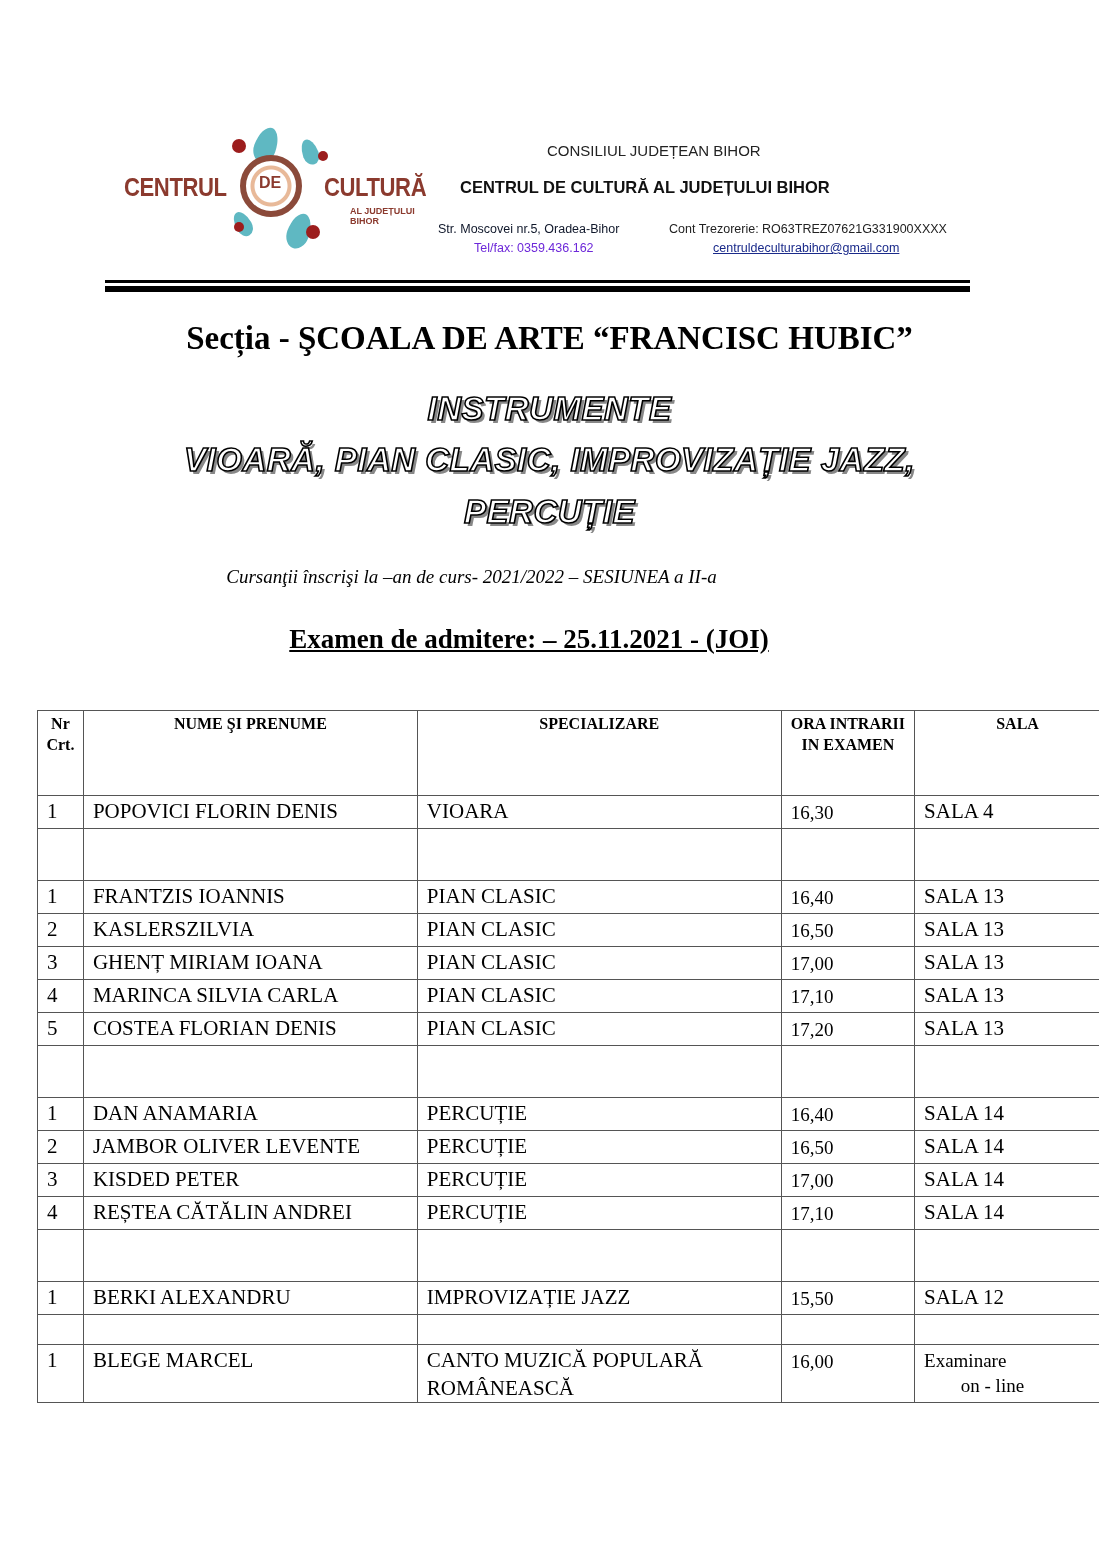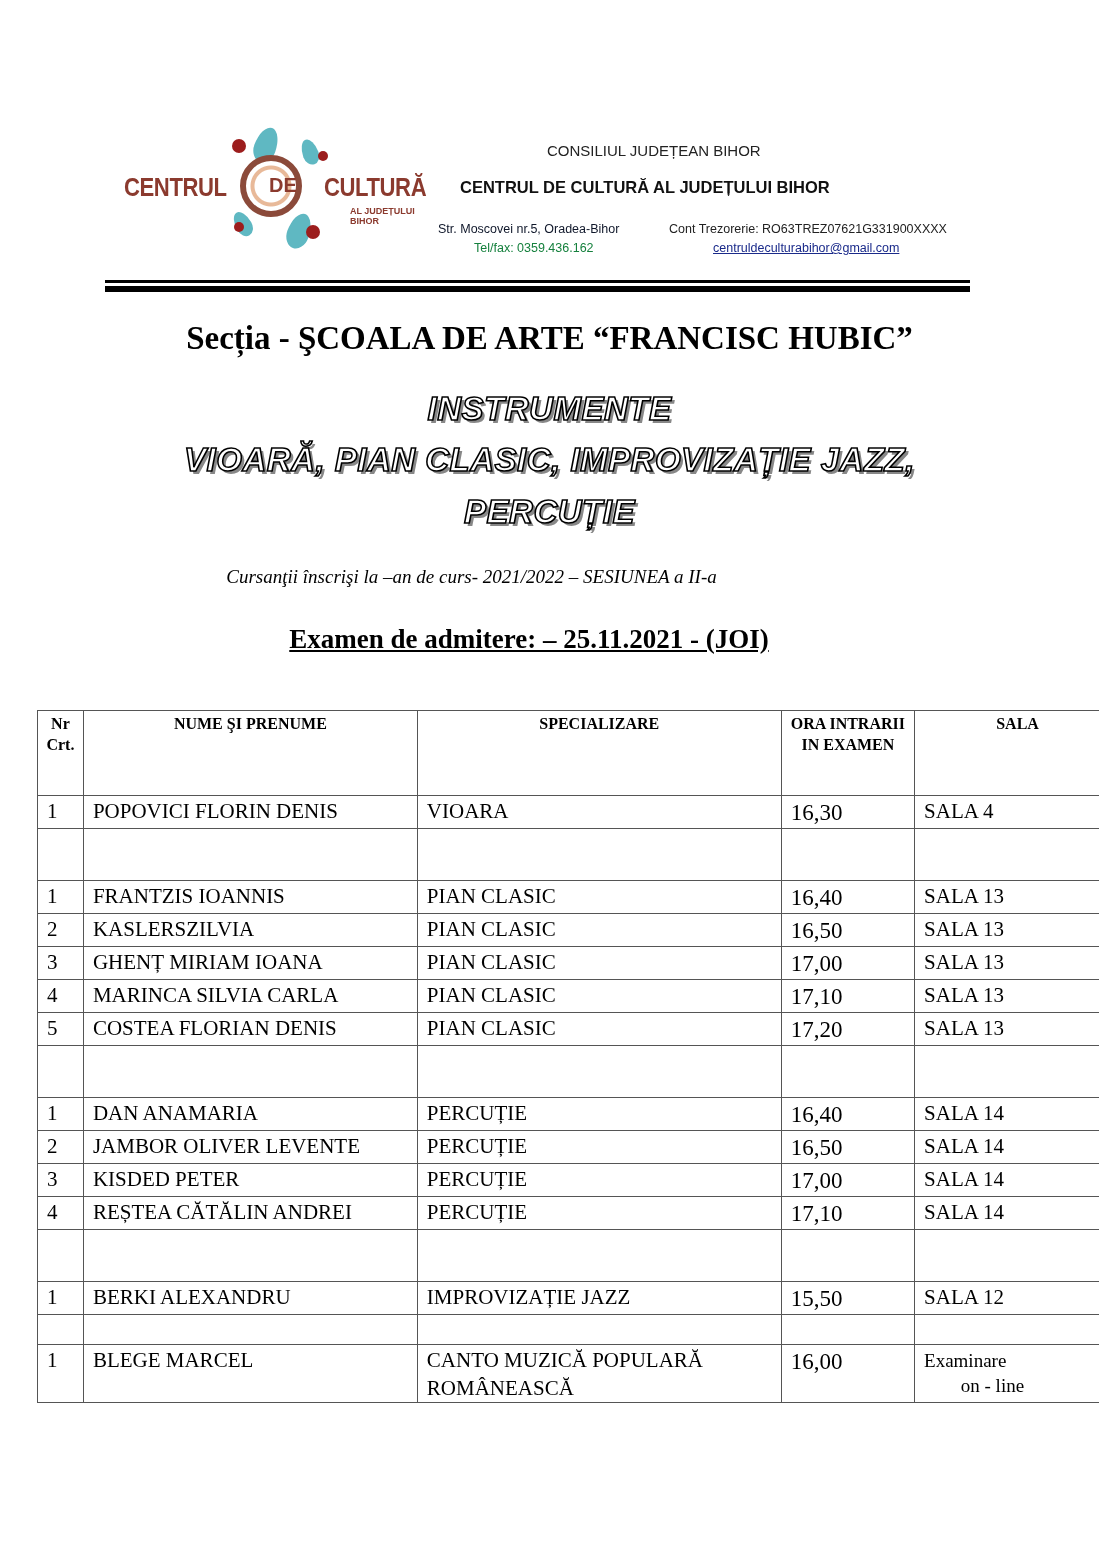"DE" .logo-de { font-size: 20px -> 16px; left: 149px -> 139px }
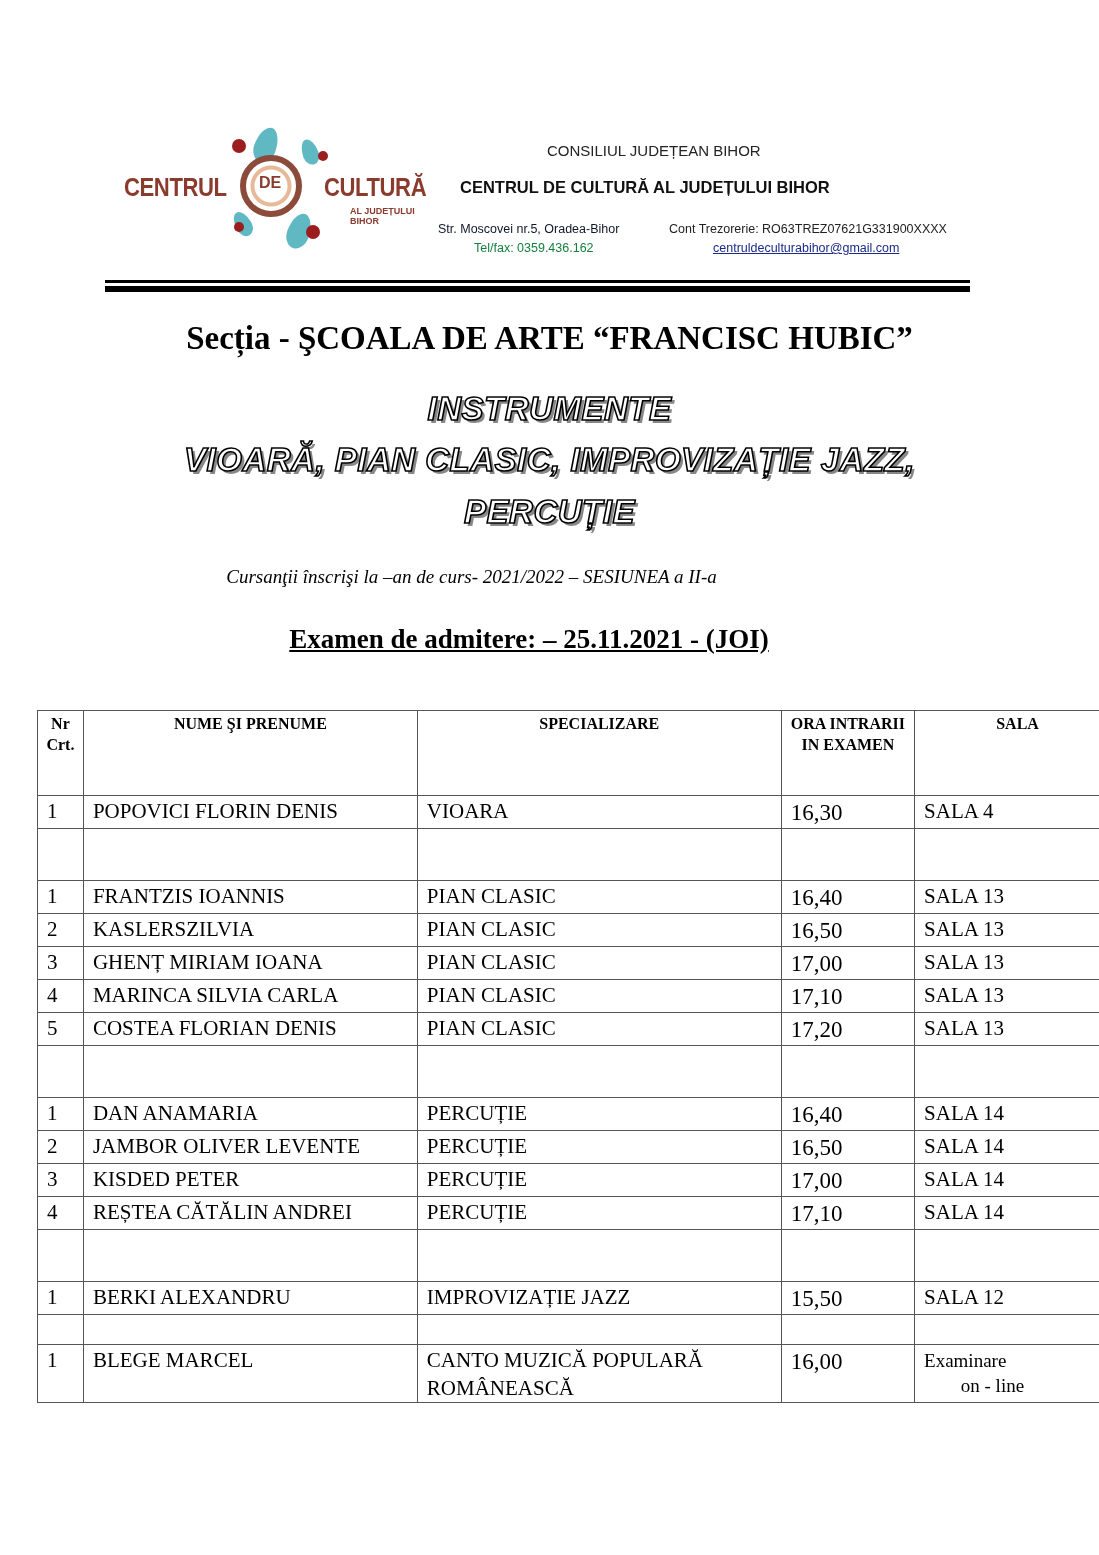"Tel/fax: 0359.436.162" .org-tel { color: #15803d -> #6d28d9 }
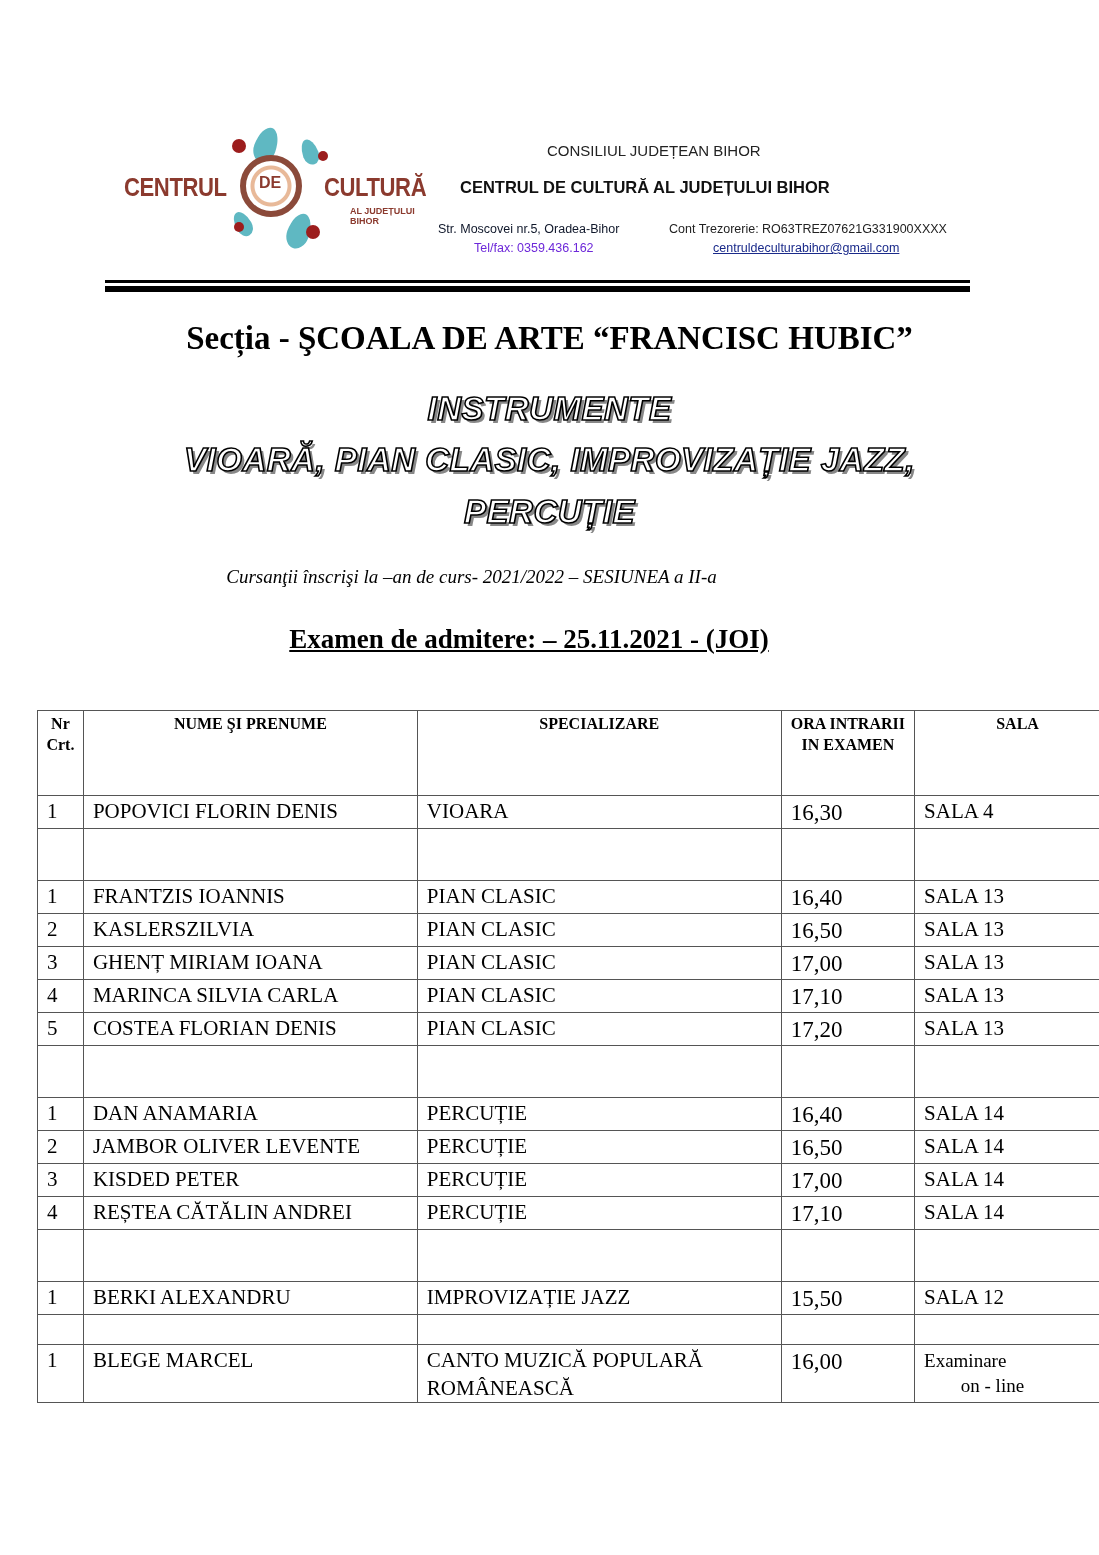"16,30" tr.data td.time { font-size: 23px -> 19px }
